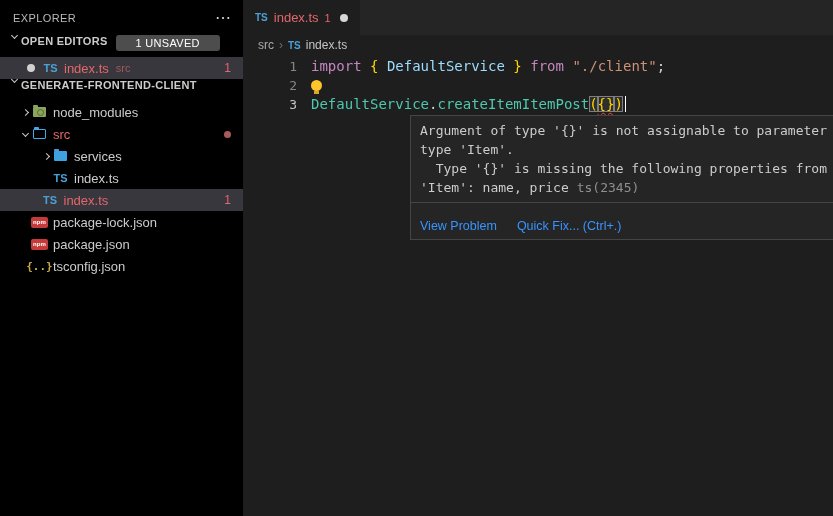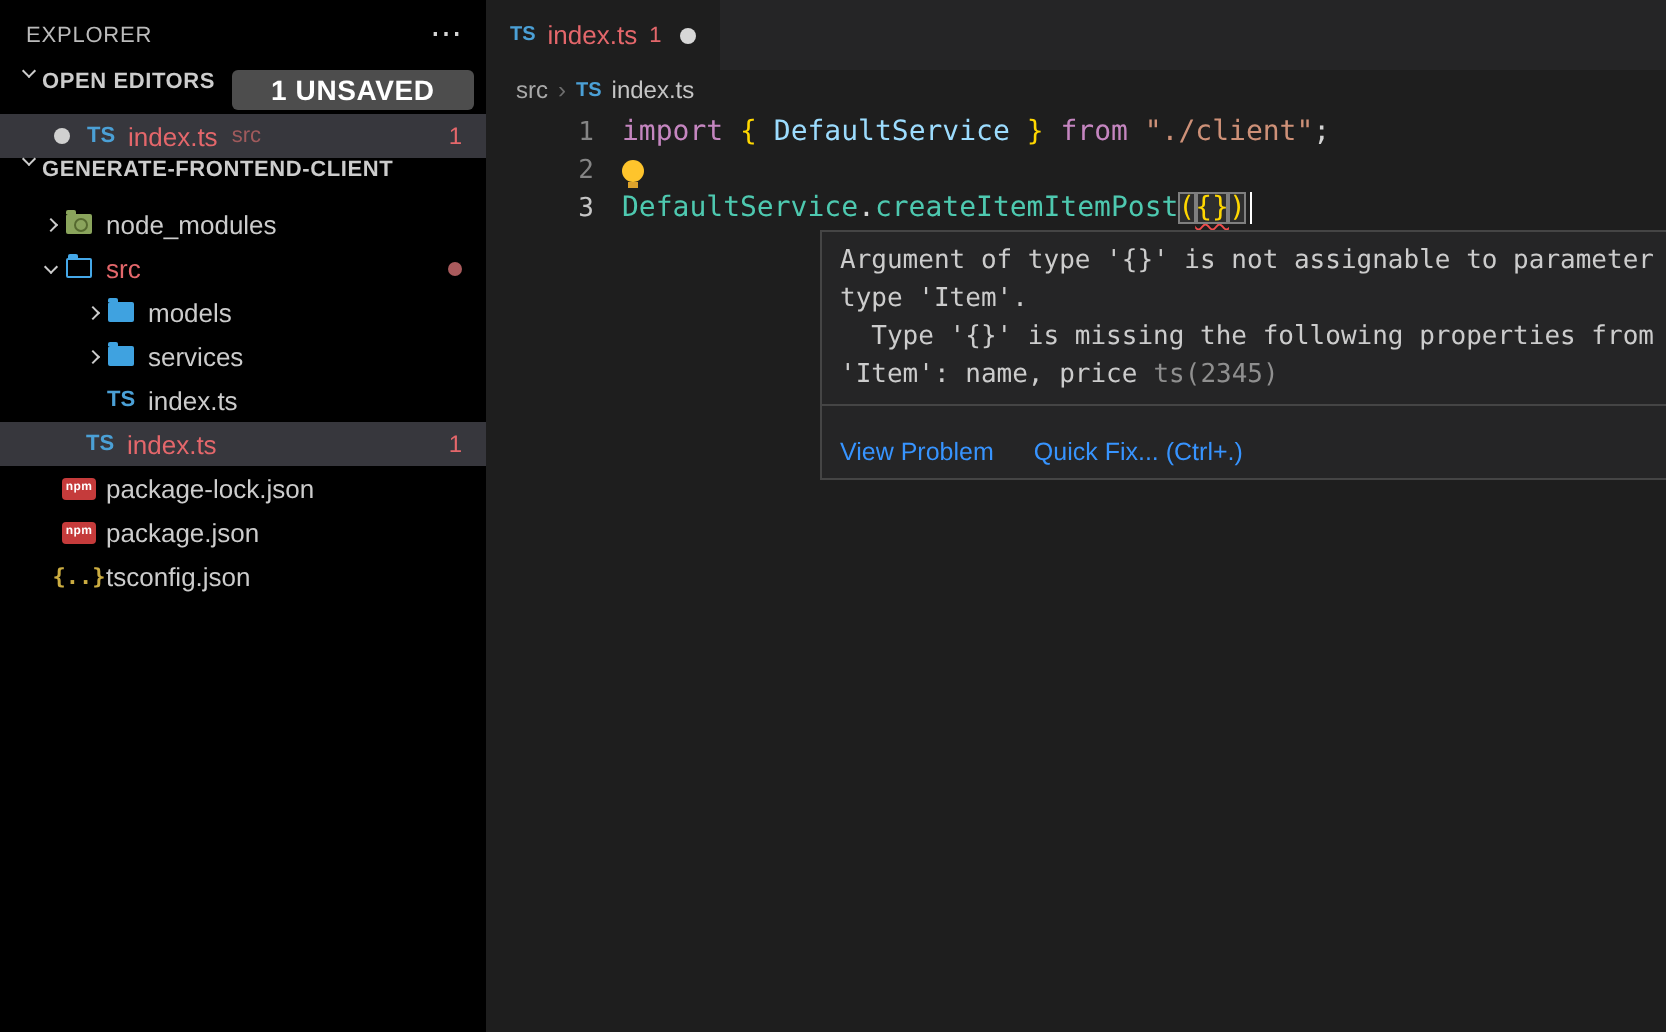"1 UNSAVED" .unsaved-badge { font-size: 14px -> 11px; font-weight: bold -> normal }
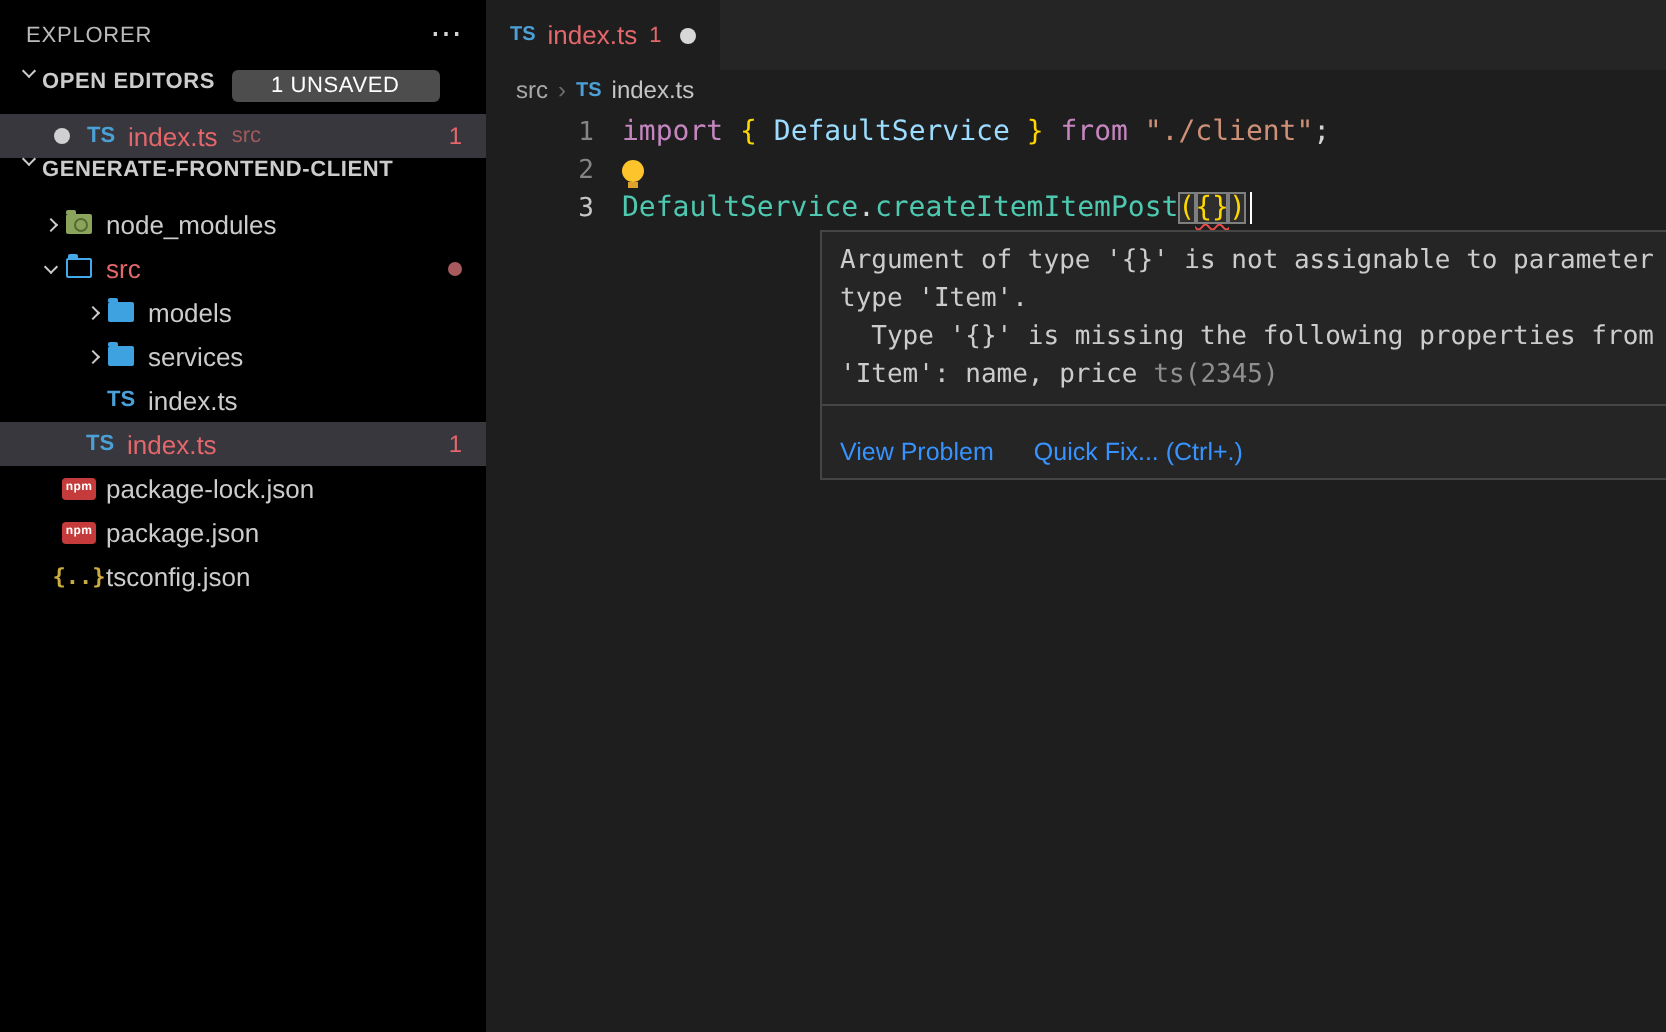"models" div.trow { html: <div> <span> <span></span> </span> <span> <span></span> </span> <span>models</span> </div> -> none }
